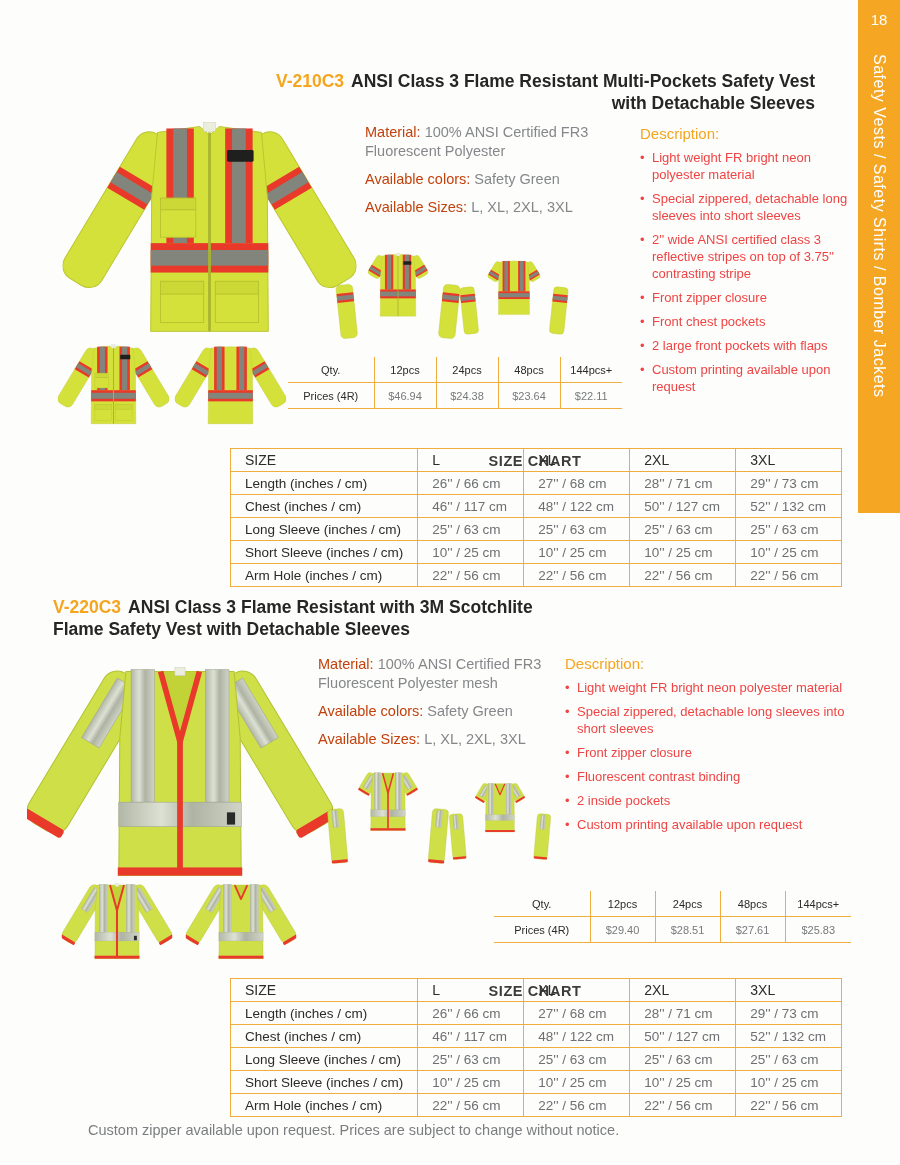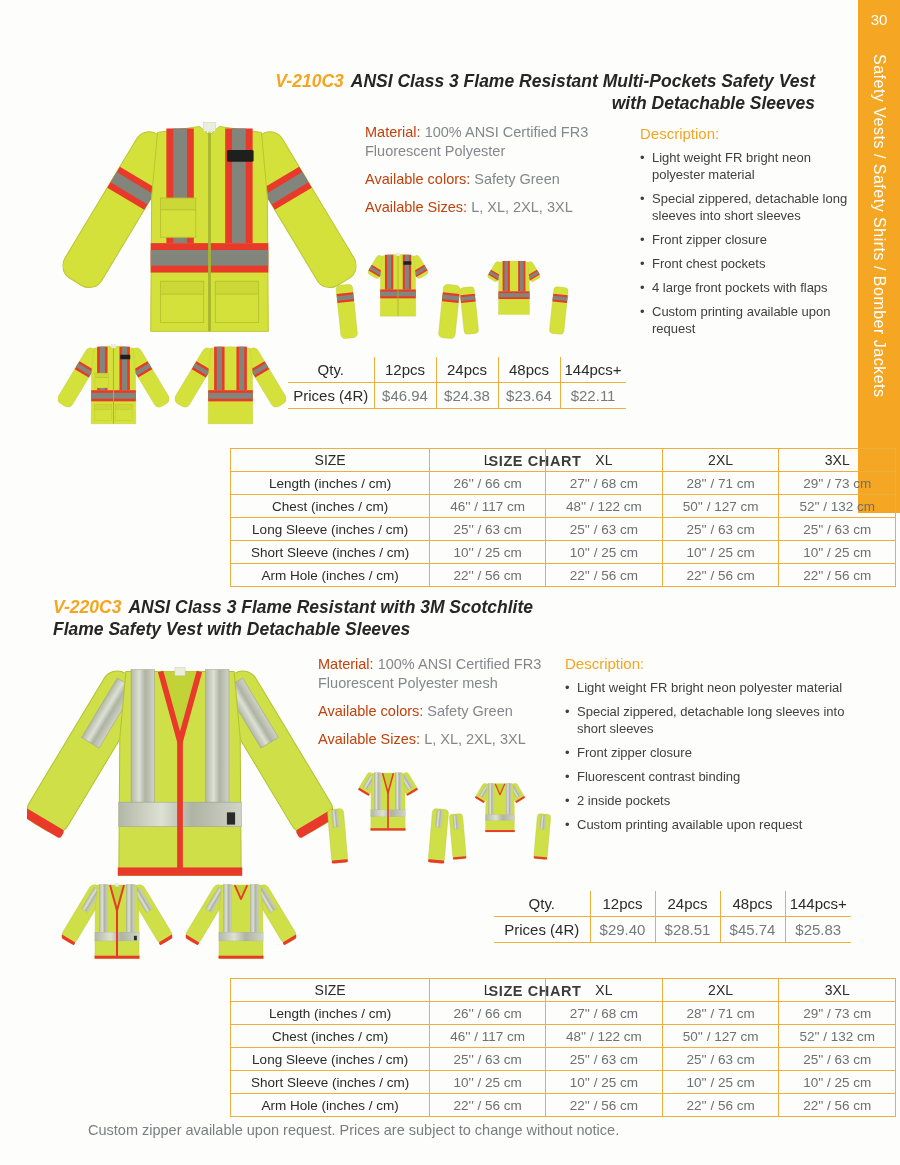"30" div.pnum { text: 30 -> 18 }
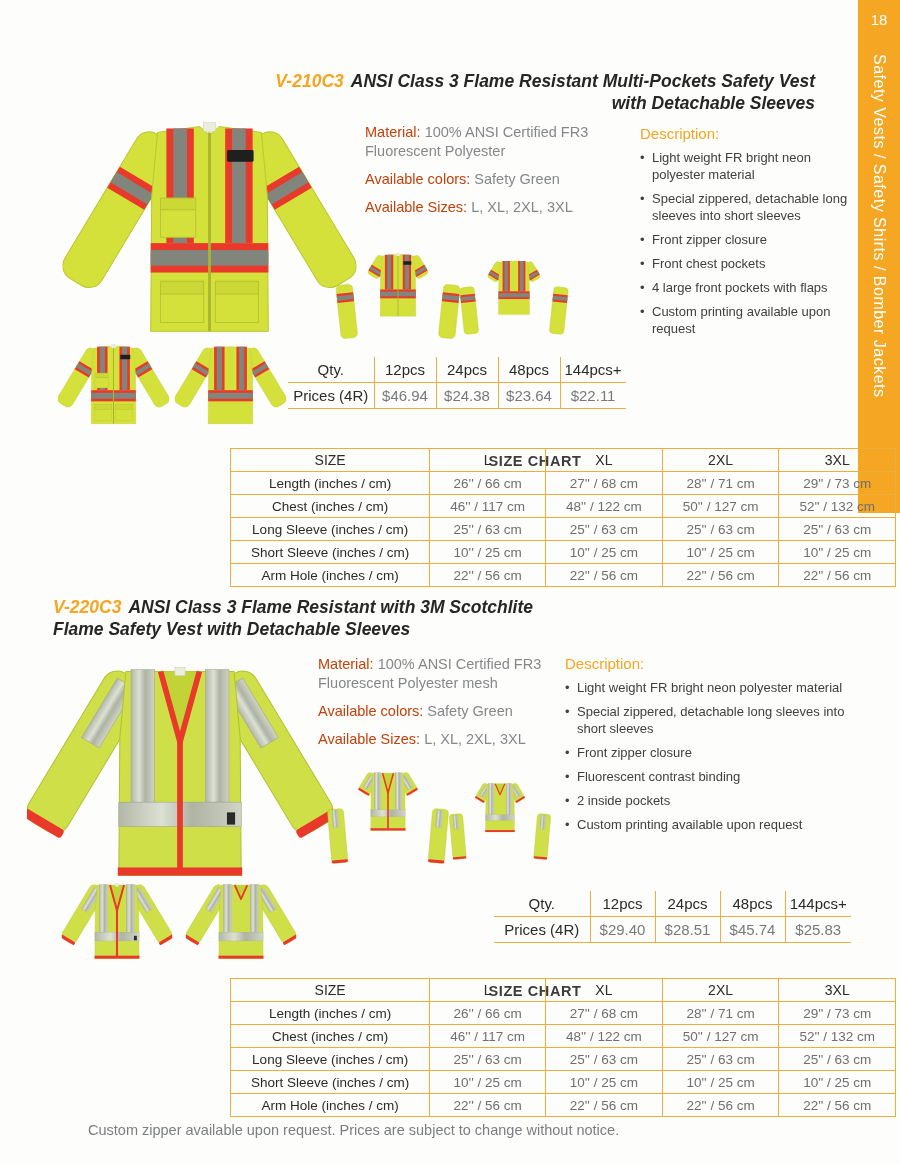"V-210C3 ANSI Class 3 Flame" .p-title { font-style: italic -> none }
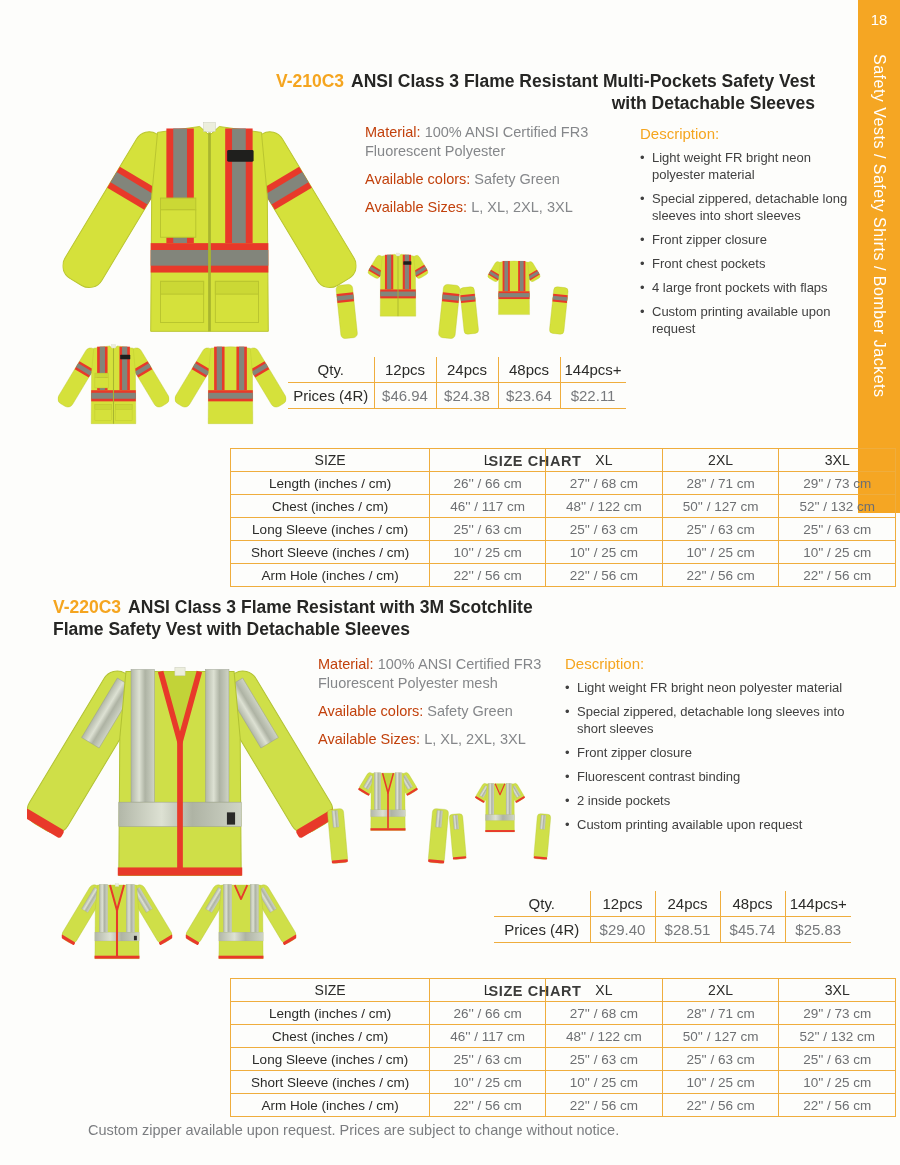"Light weight FR bright neon" .desc-list { color: #404040 -> #ef4444 }
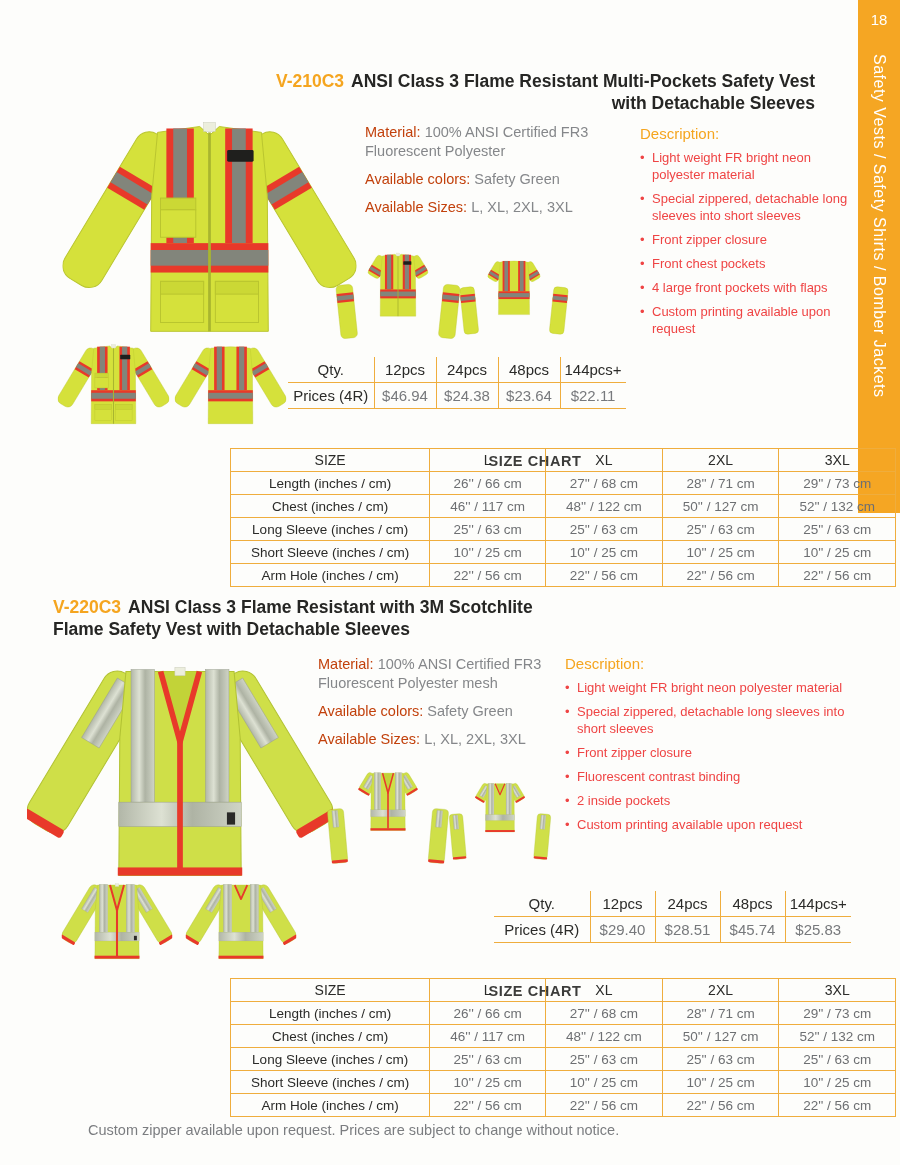"2'' wide ANSI certified class" li { html: none -> <li>2'' wide ANSI certified class 3 reflective stripes on top of 3.75'' contrasting stripe</li> }
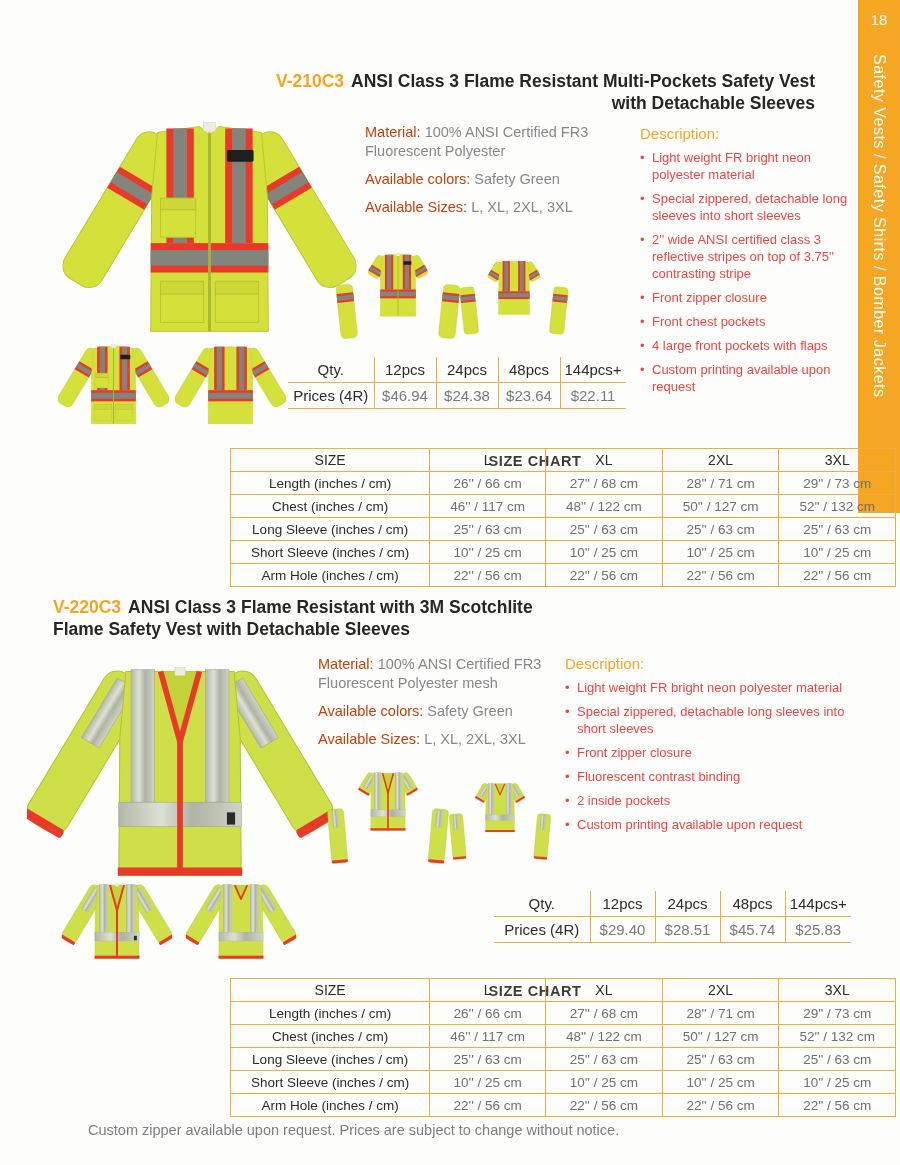"4 large front pockets with" li { text: 4 -> 2 }
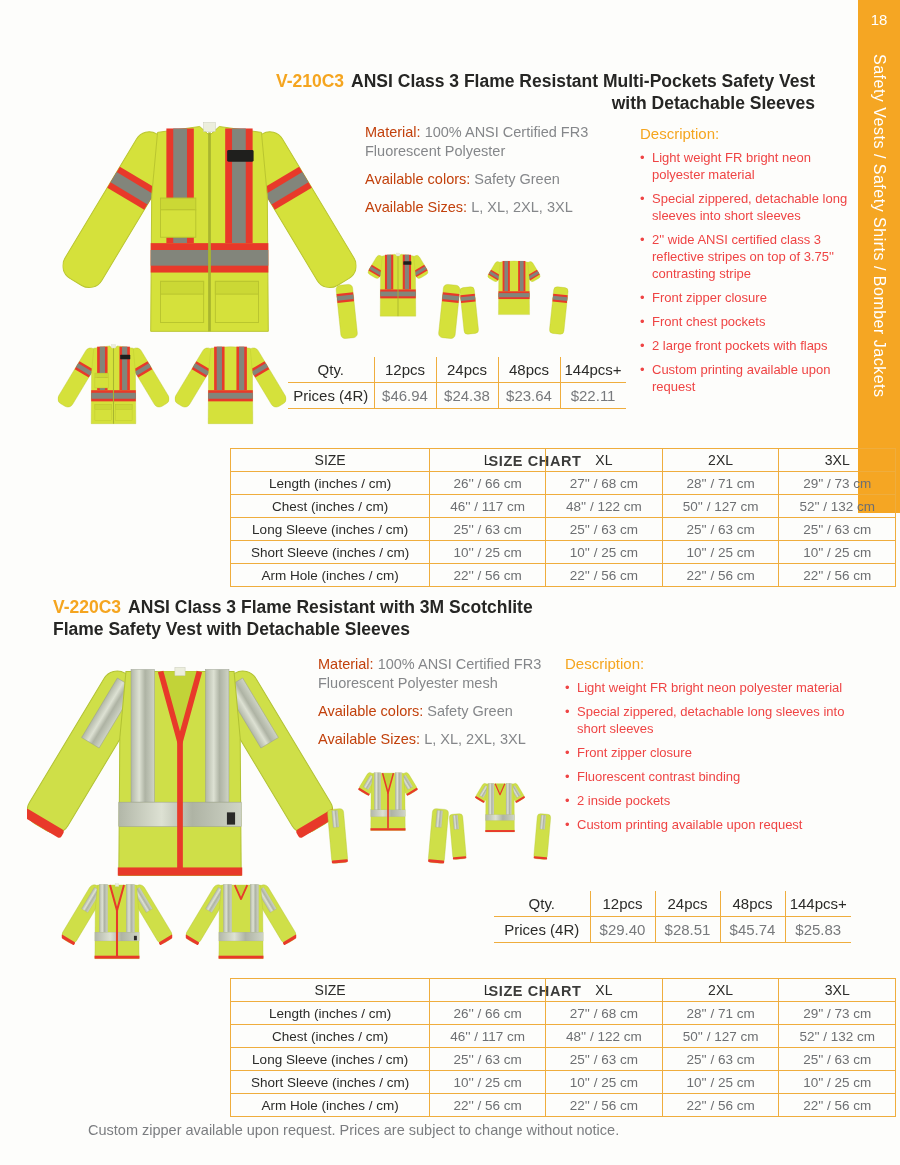"Qty." .price-table { font-size: 15px -> 11px }
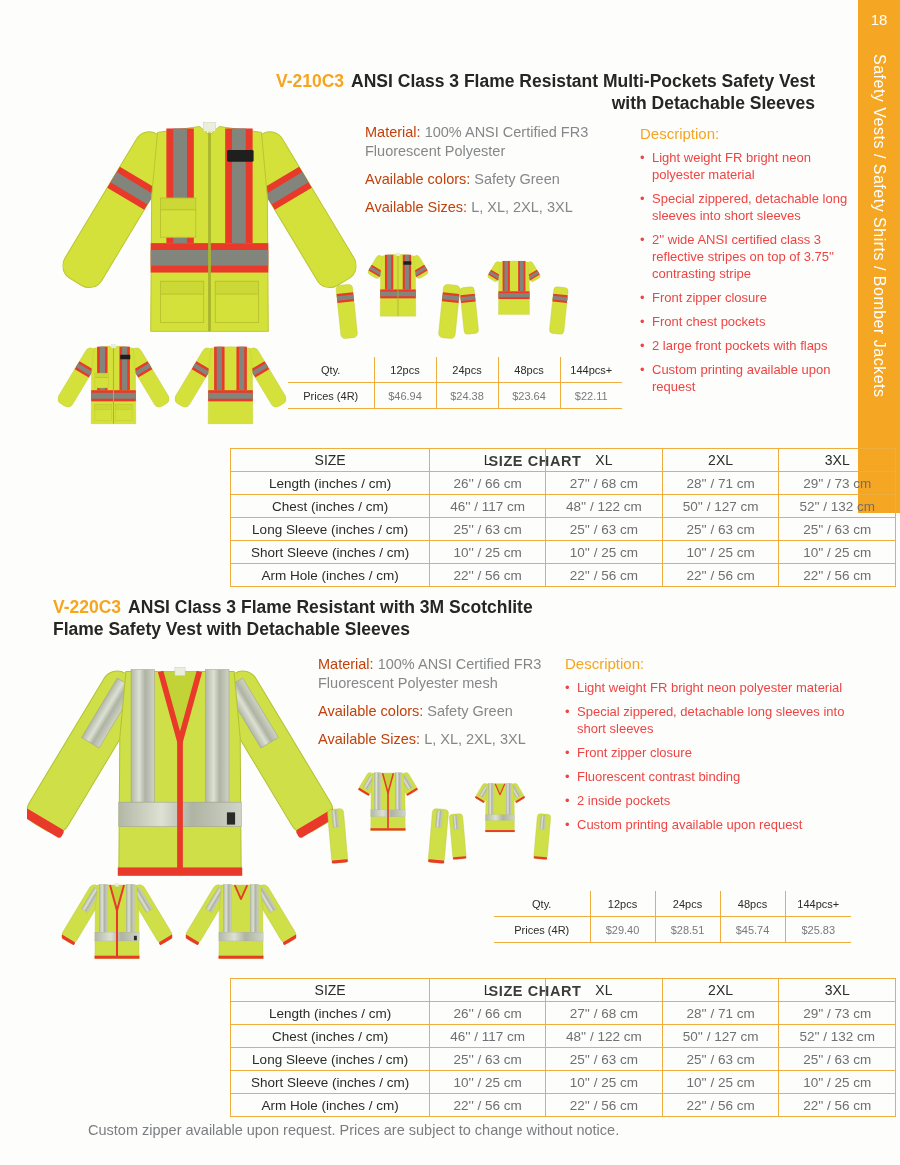"SIZE" .size-table td { padding: 1px 20px -> 1px 14px; text-align: center -> none }
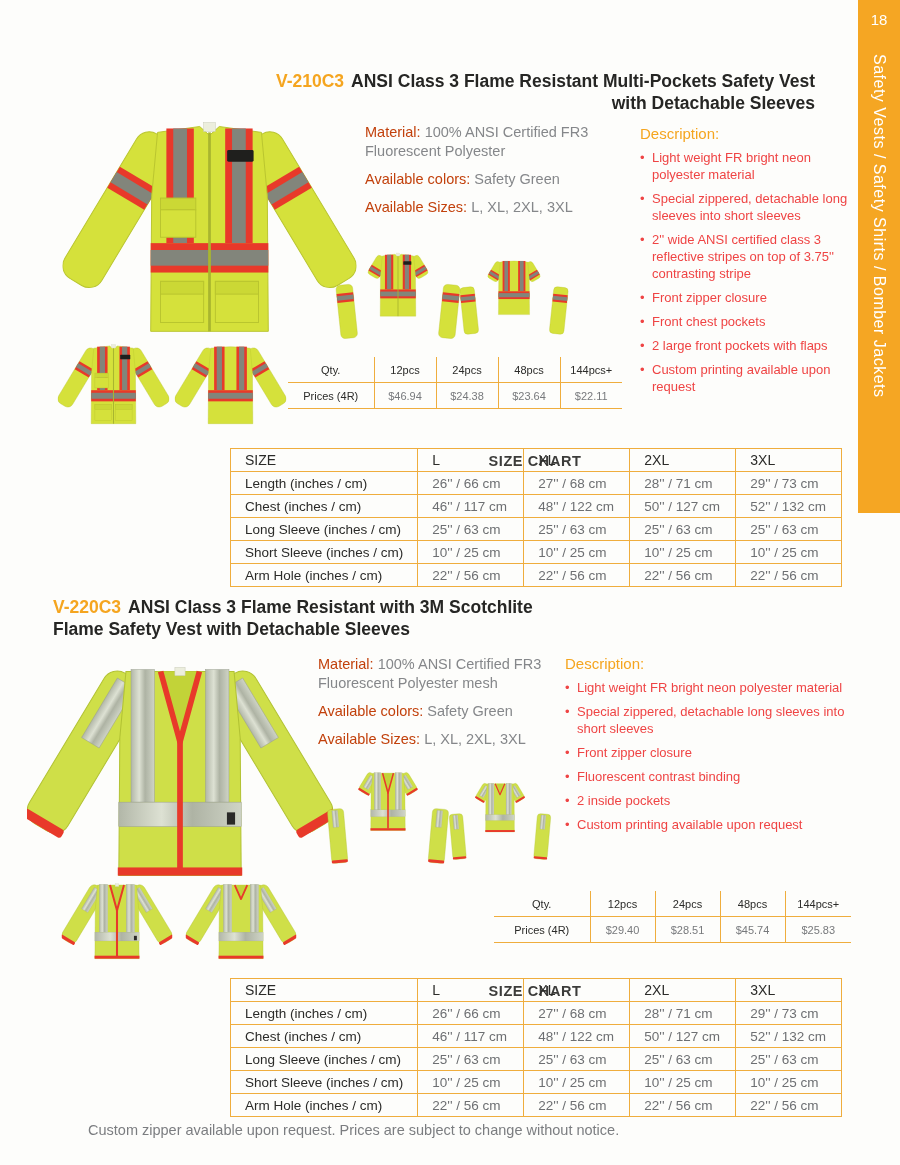"$45.74" td.money { text: $45.74 -> $27.61 }
